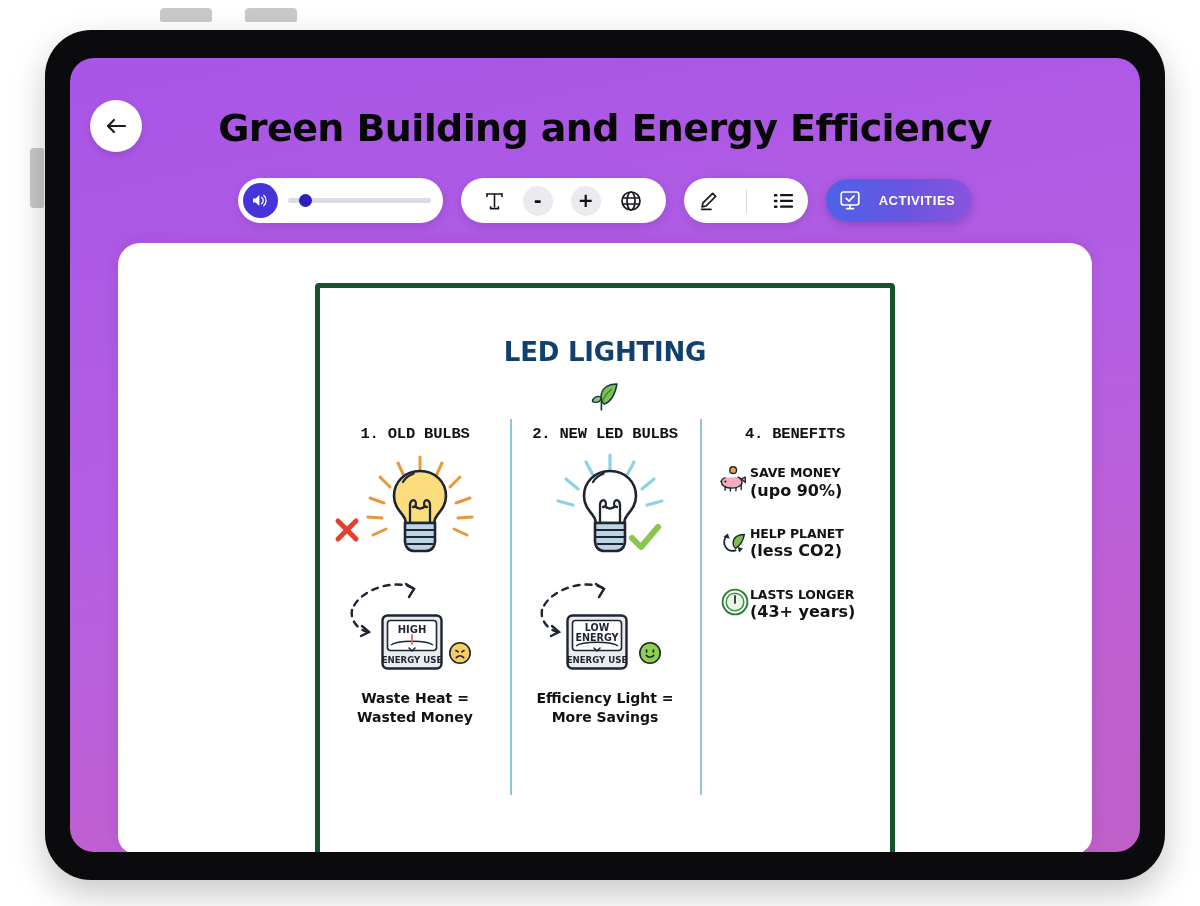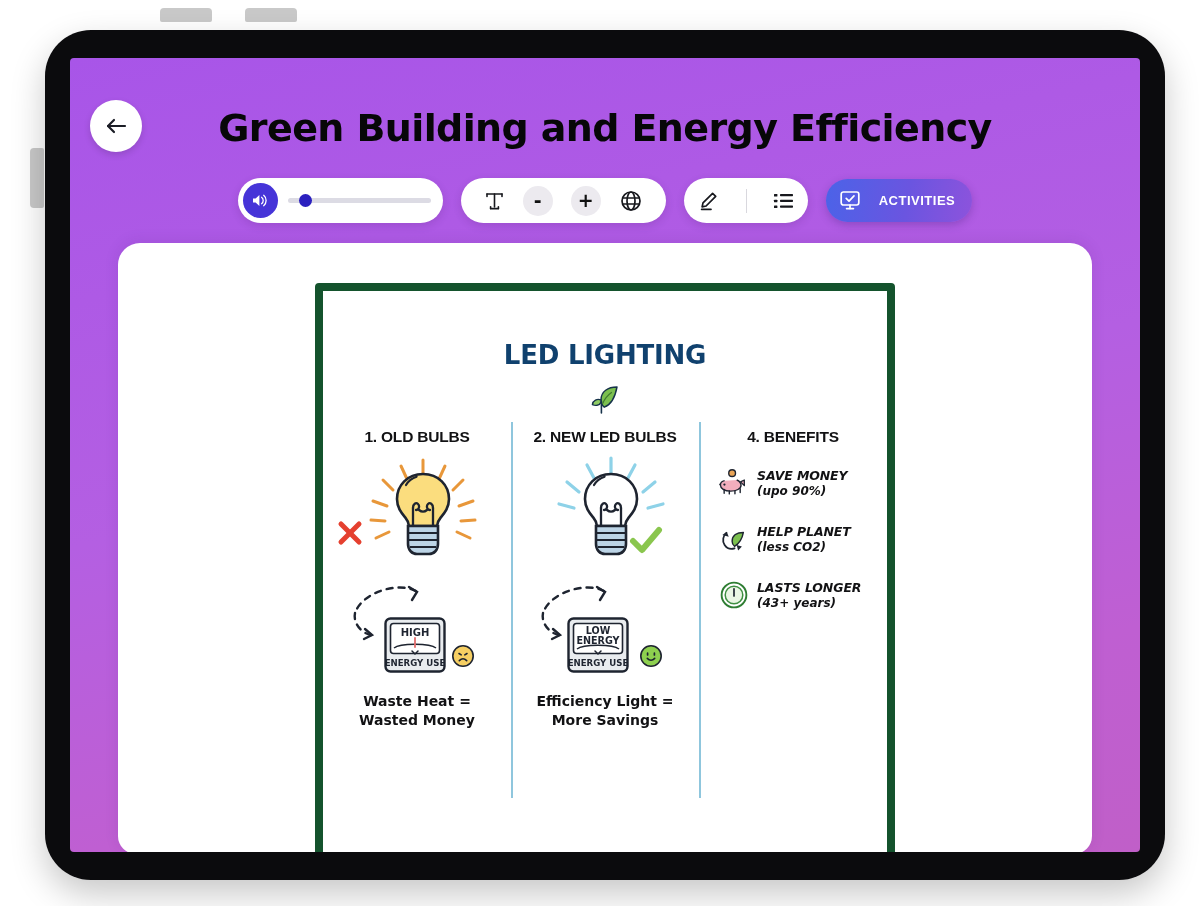"Green Building and Energy Efficiency" .screen { border-radius: 4px -> 24px }
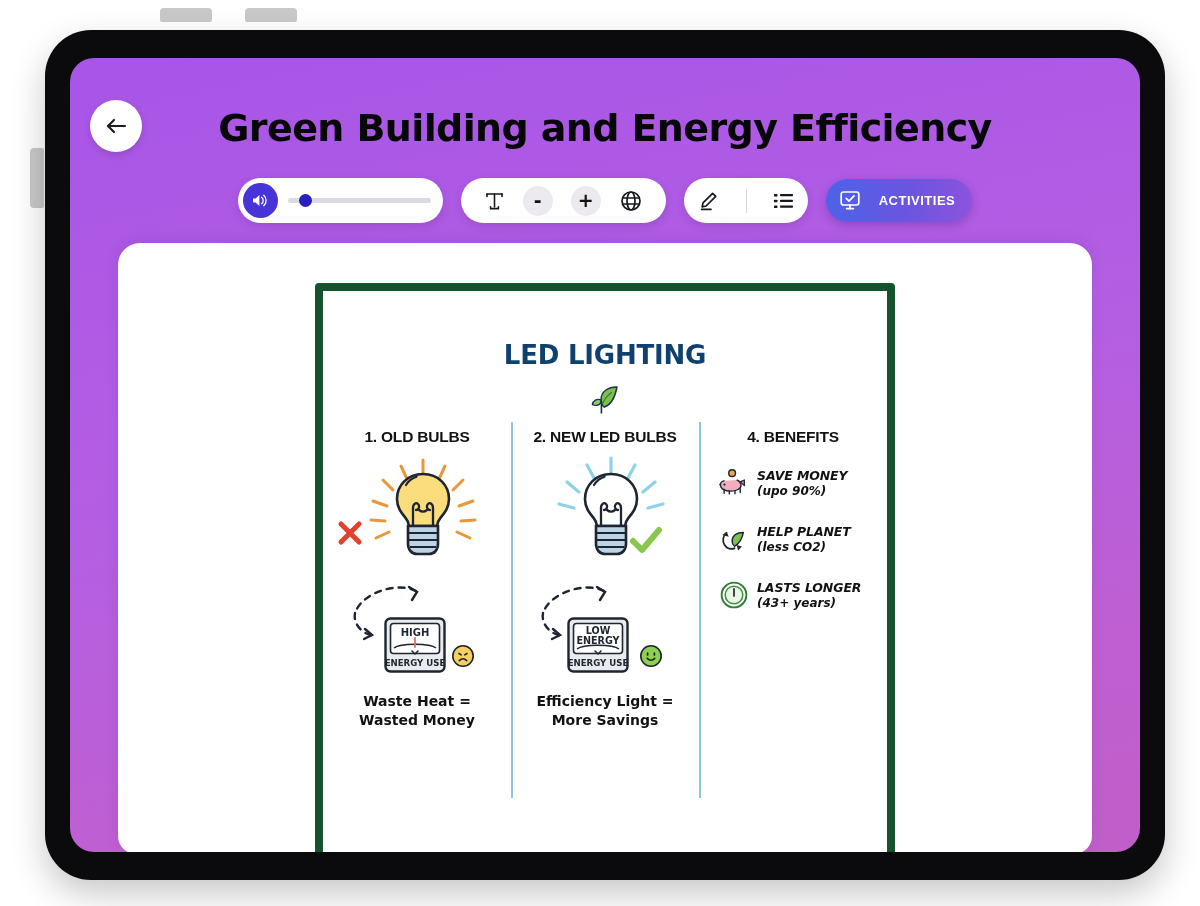"LED LIGHTING" .infographic { border: 8px solid #14532d -> 5px solid #14532d }
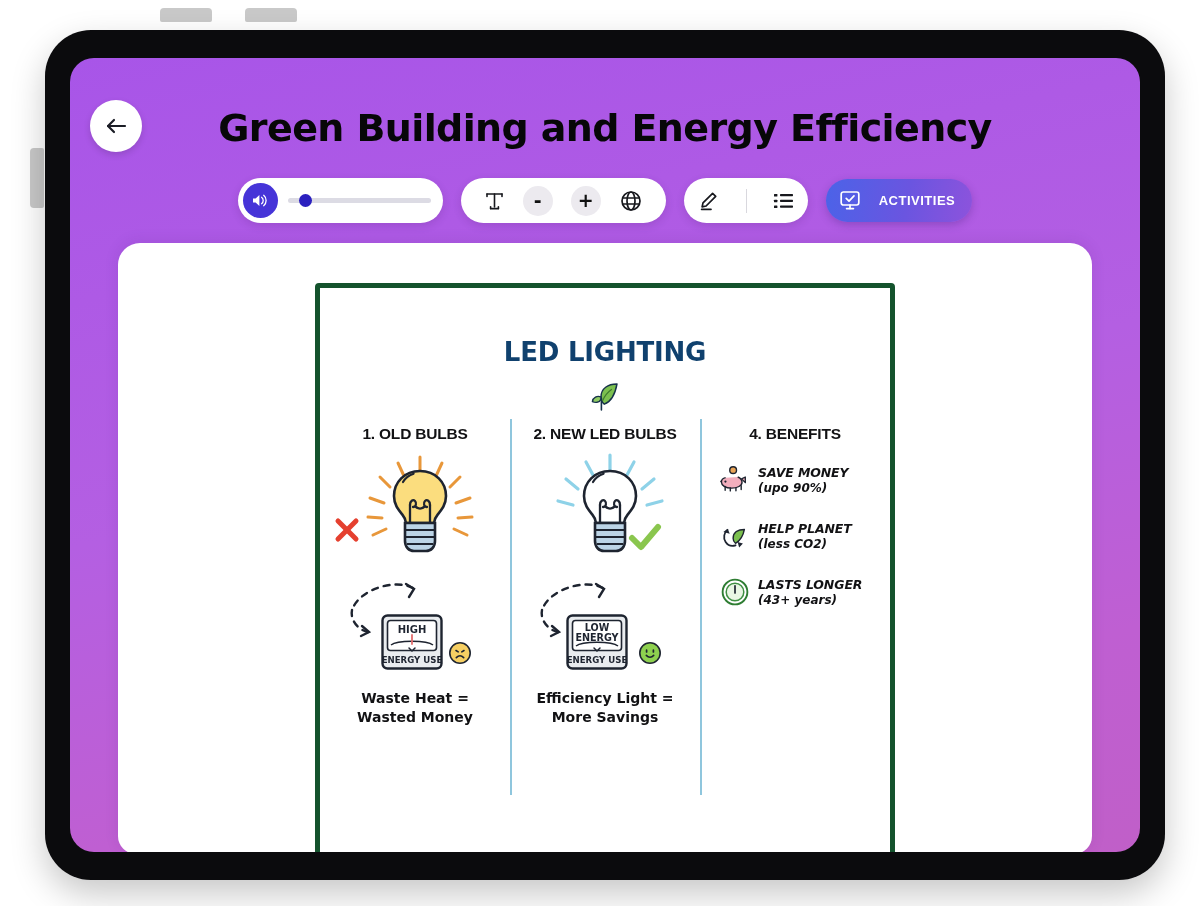"1. OLD BULBS" .col-head { font-family: Liberation Sans, sans-serif -> Liberation Mono, monospace }
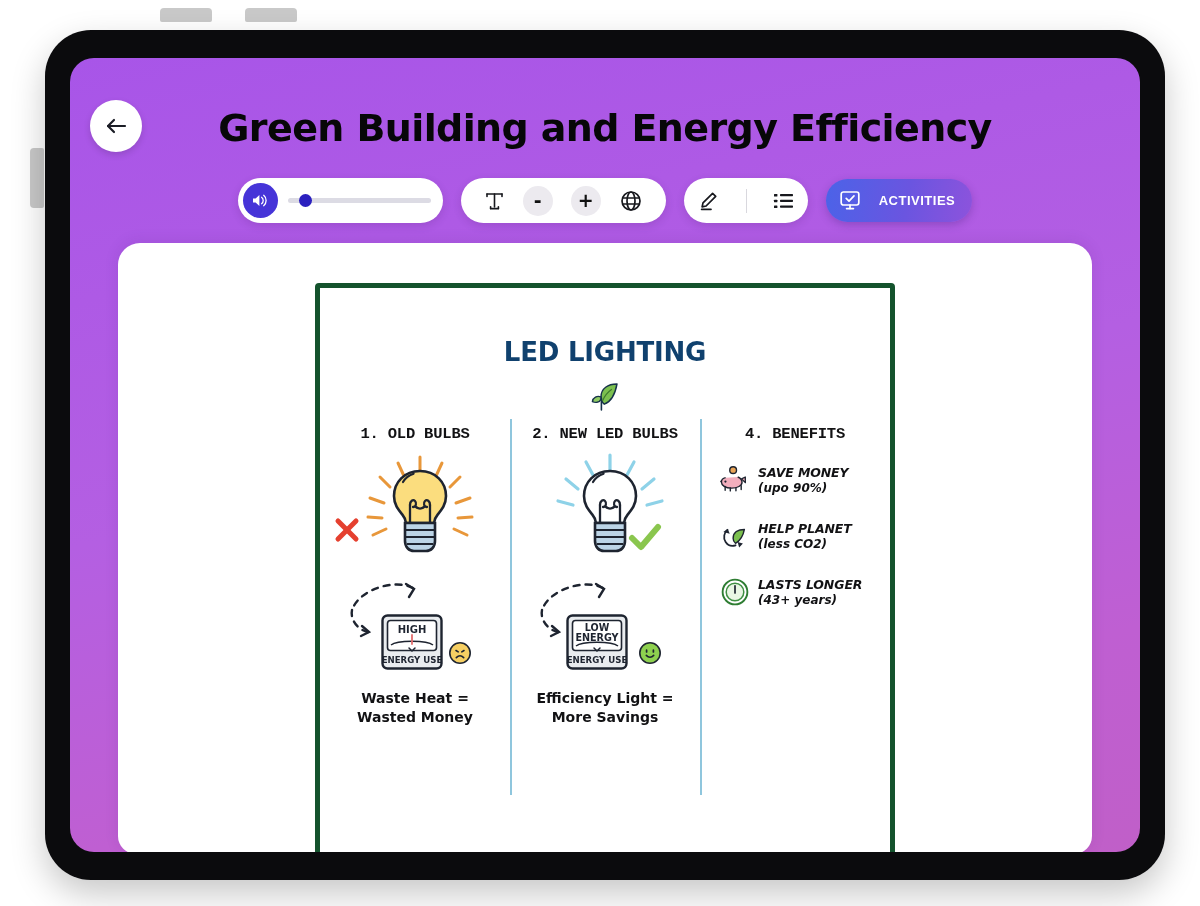"SAVE MONEY" .benefit { font-style: italic -> none; gap: 8px -> 0 }
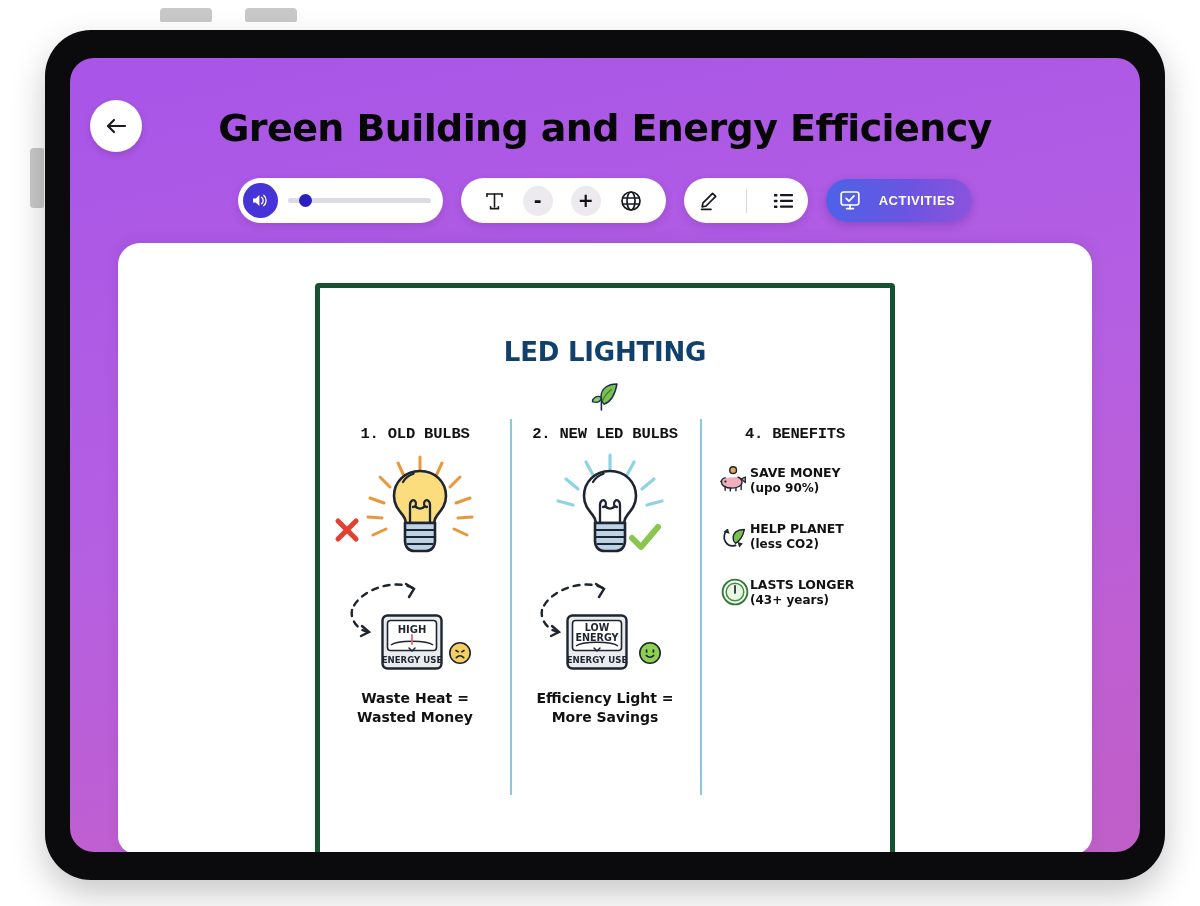"(upo 90%)" .benefit-sub { font-size: 12px -> 16px }
